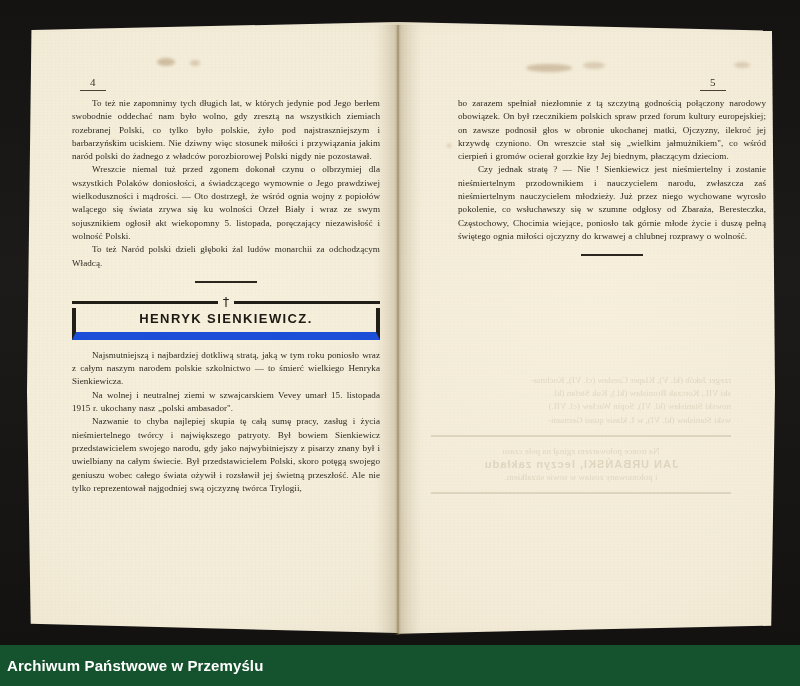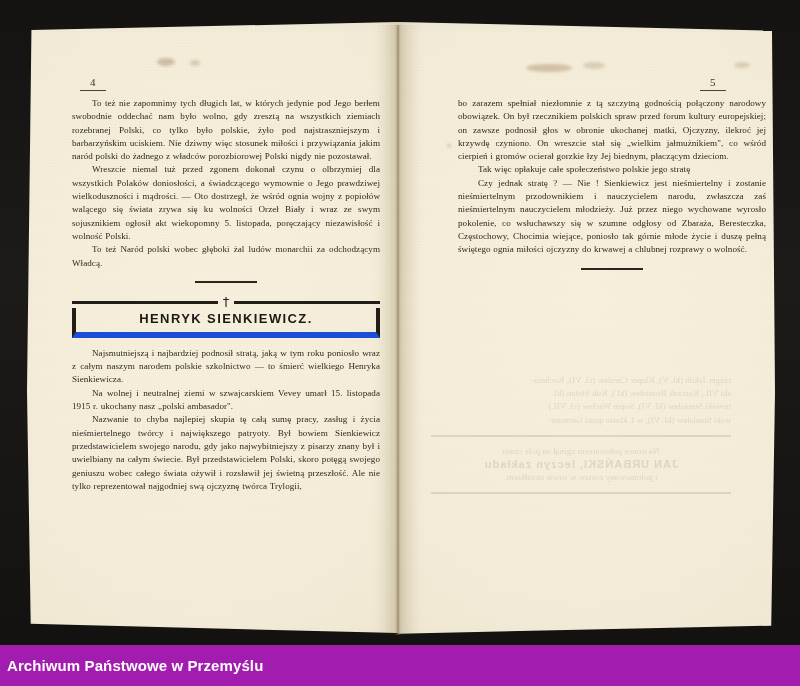"Tak więc opłakuje całe społeczeństwo" p.body { html: <p>Tak więc opłakuje całe społeczeństwo polskie jego stratę</p> -> none }
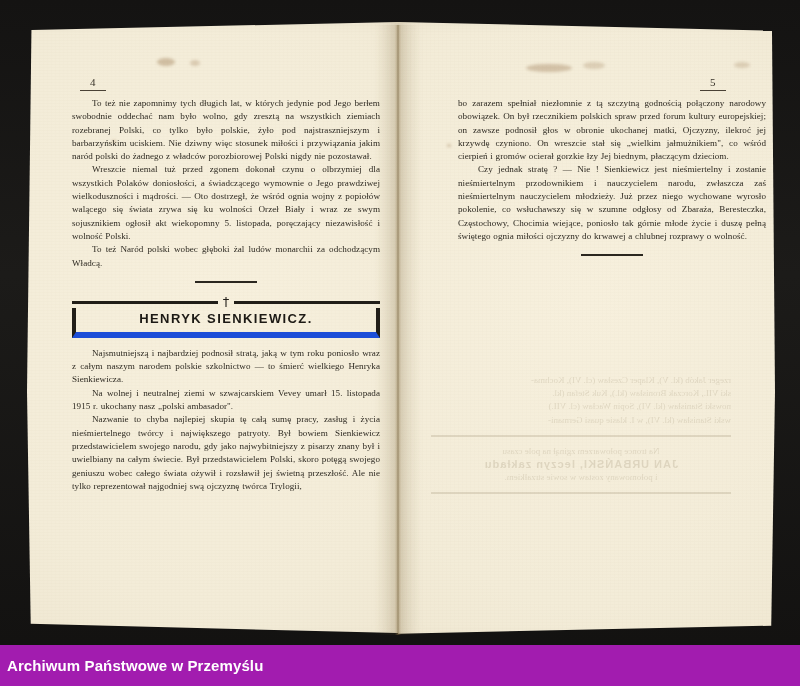"To też Naród polski wobec" p.body { text: wobec -> dzieli }
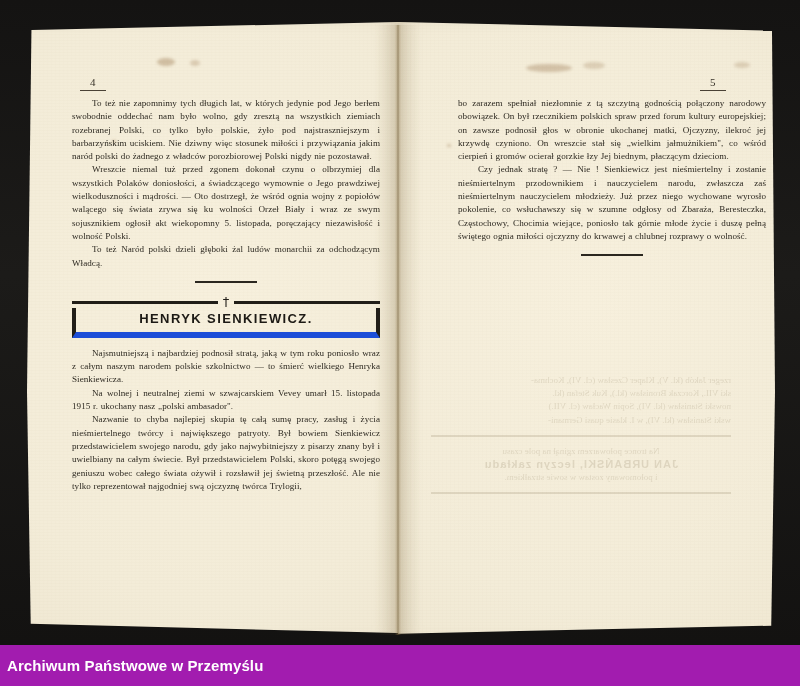"HENRYK SIENKIEWICZ." .obit-box { border-bottom: 6px solid #1d4ed8 -> 8px solid #1d4ed8 }
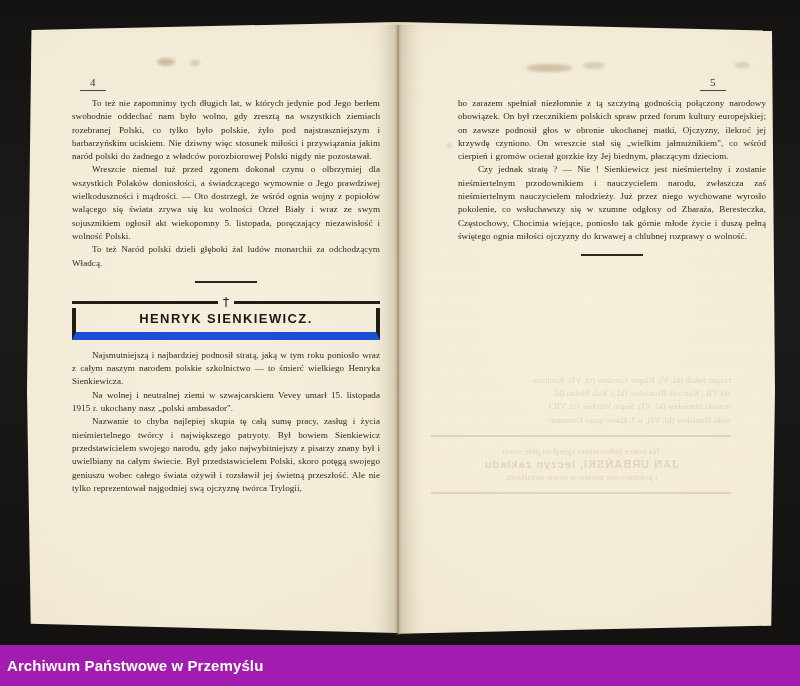"Najsmutniejszą i najbardziej podnosił" p.body { text: podnosił -> dotkliwą }
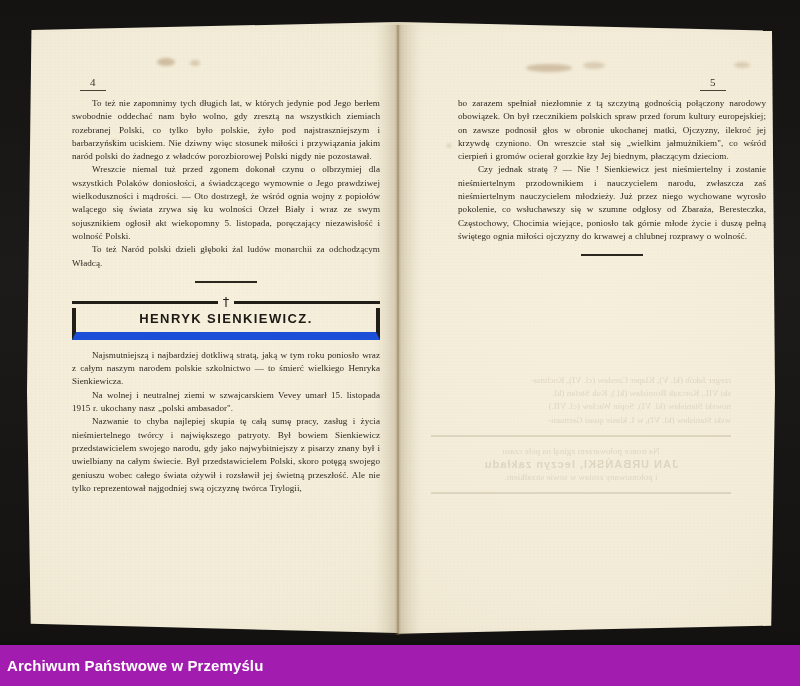"Archiwum Państwowe w Przemyślu" .watermark { background: #a21caf -> #14532d }
